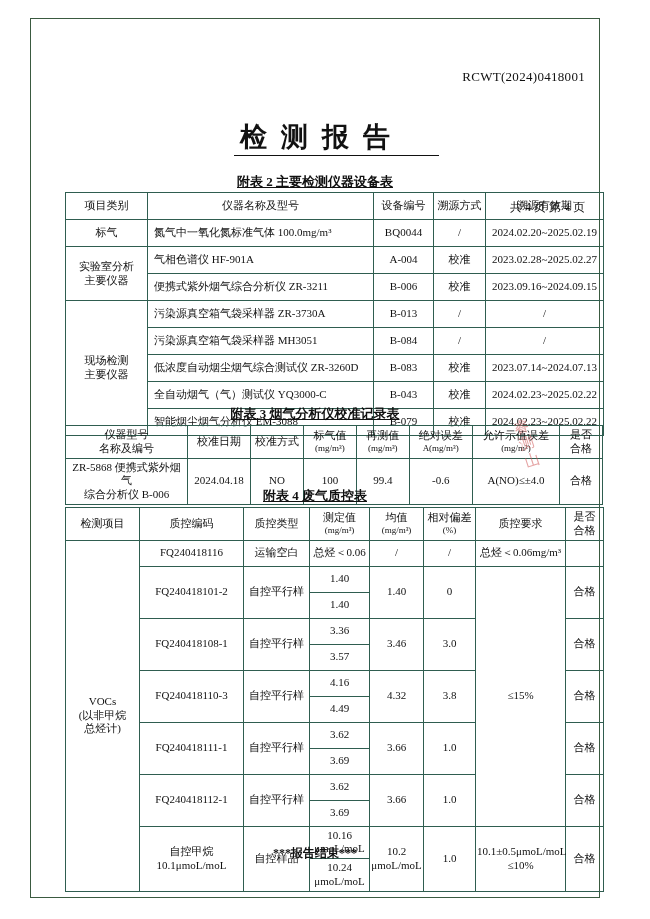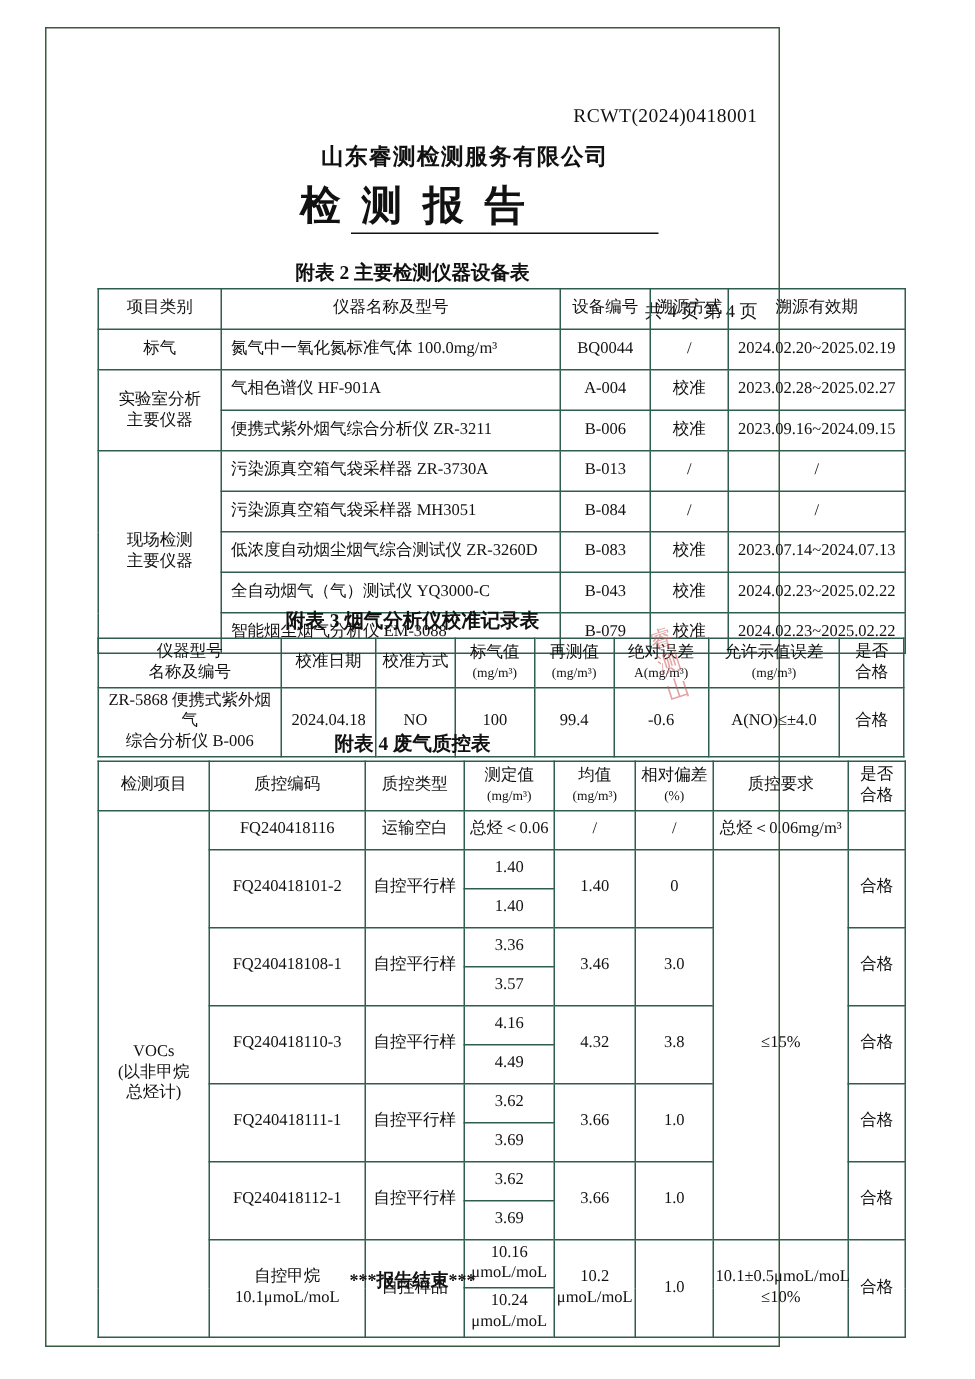"RCWT(2024)0418001" .page { width: 490px -> 570px }
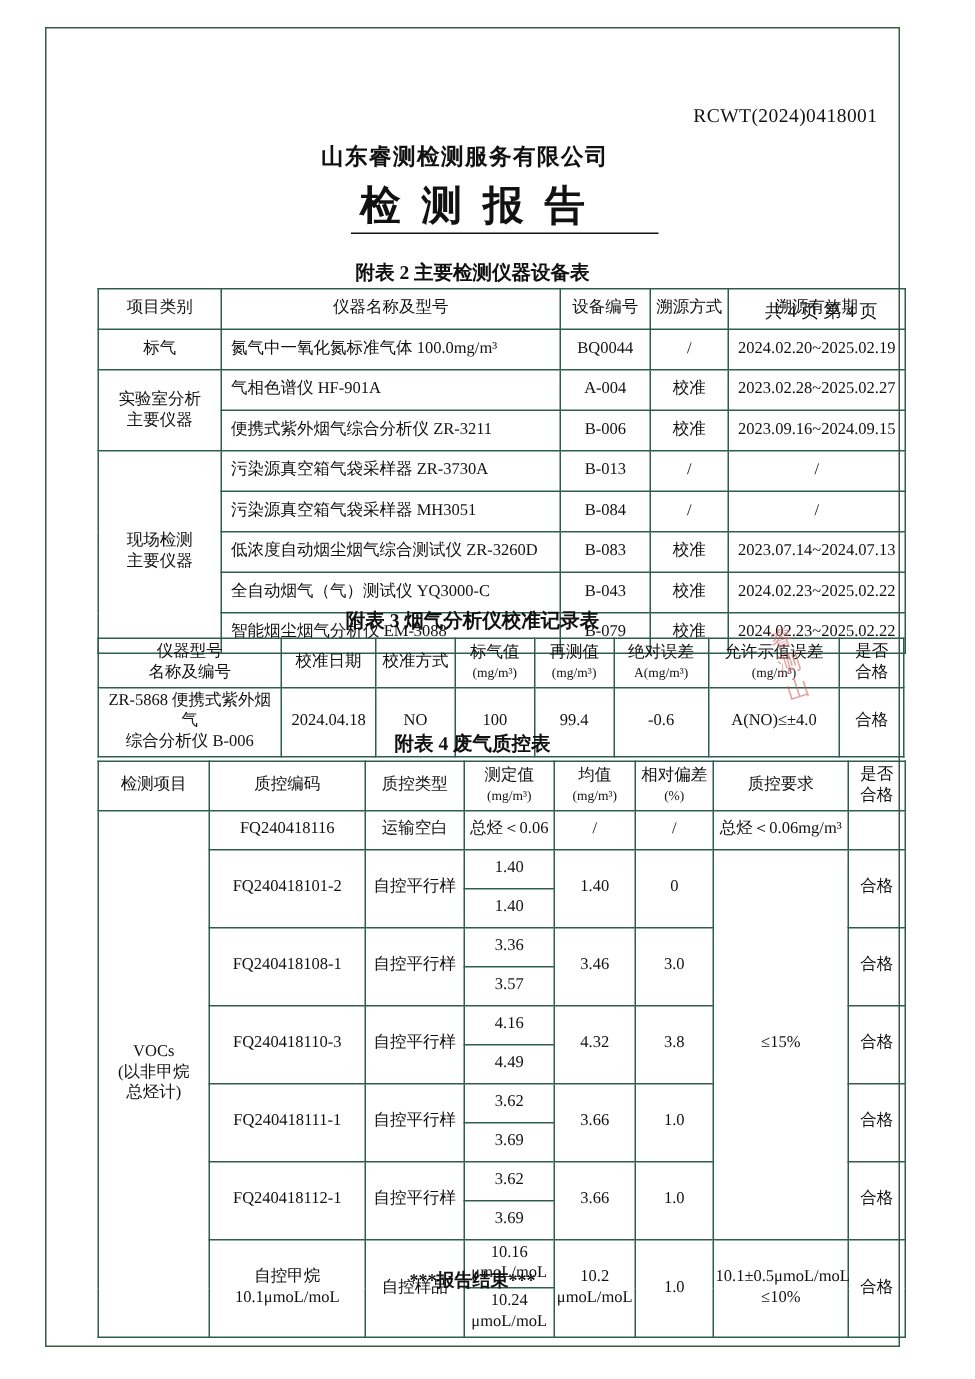"山东睿测检测服务有限公司" div.company { html: <div>山东睿测检测服务有限公司</div> -> none }
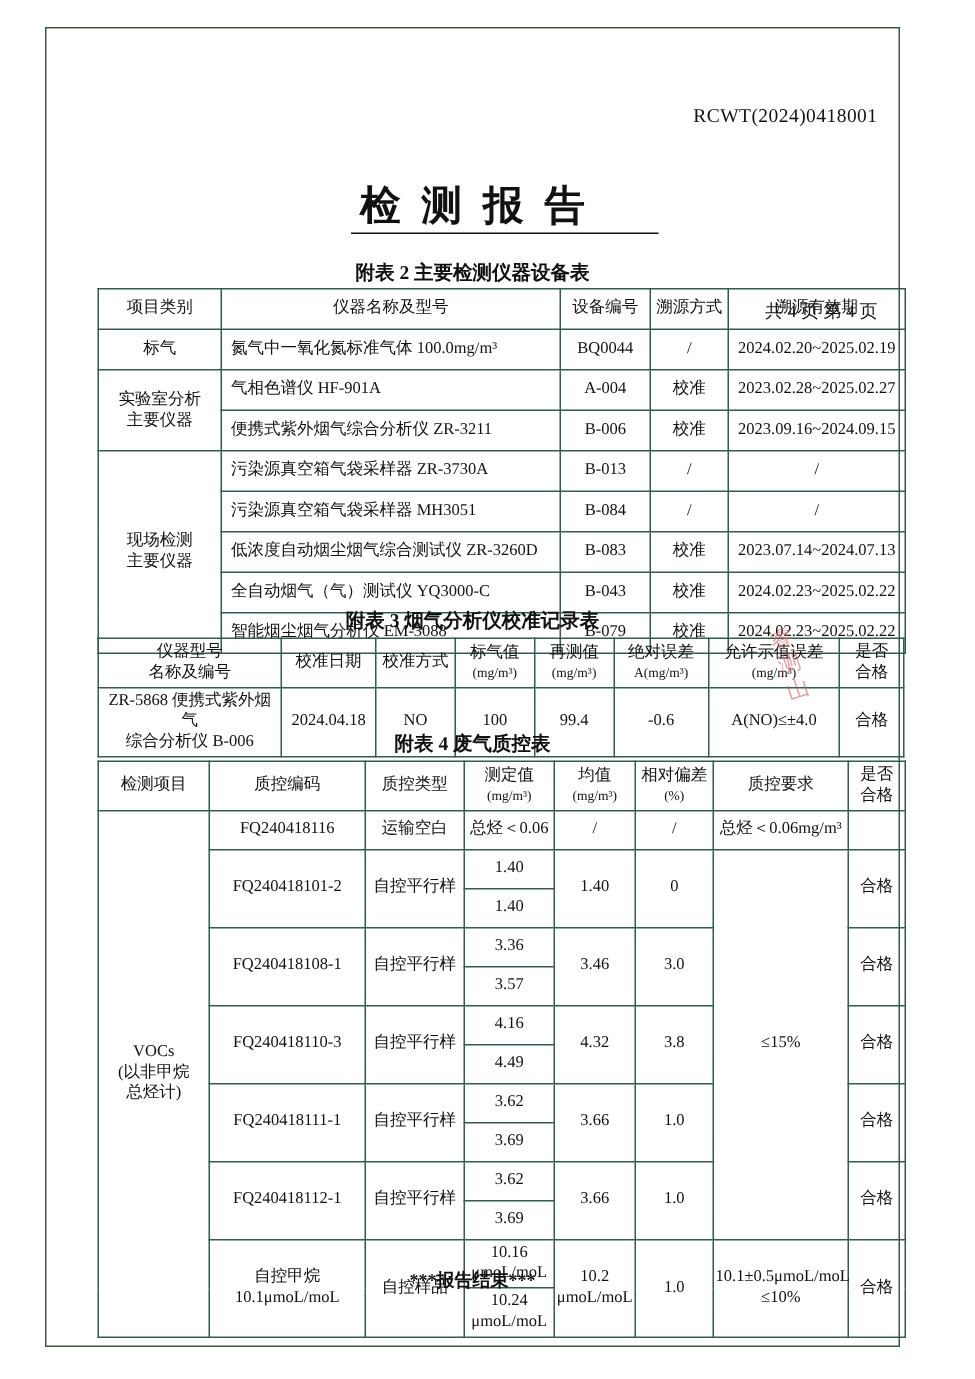"附表 2 主要检测仪器设备表" .sect-title { text-decoration: none -> underline }
